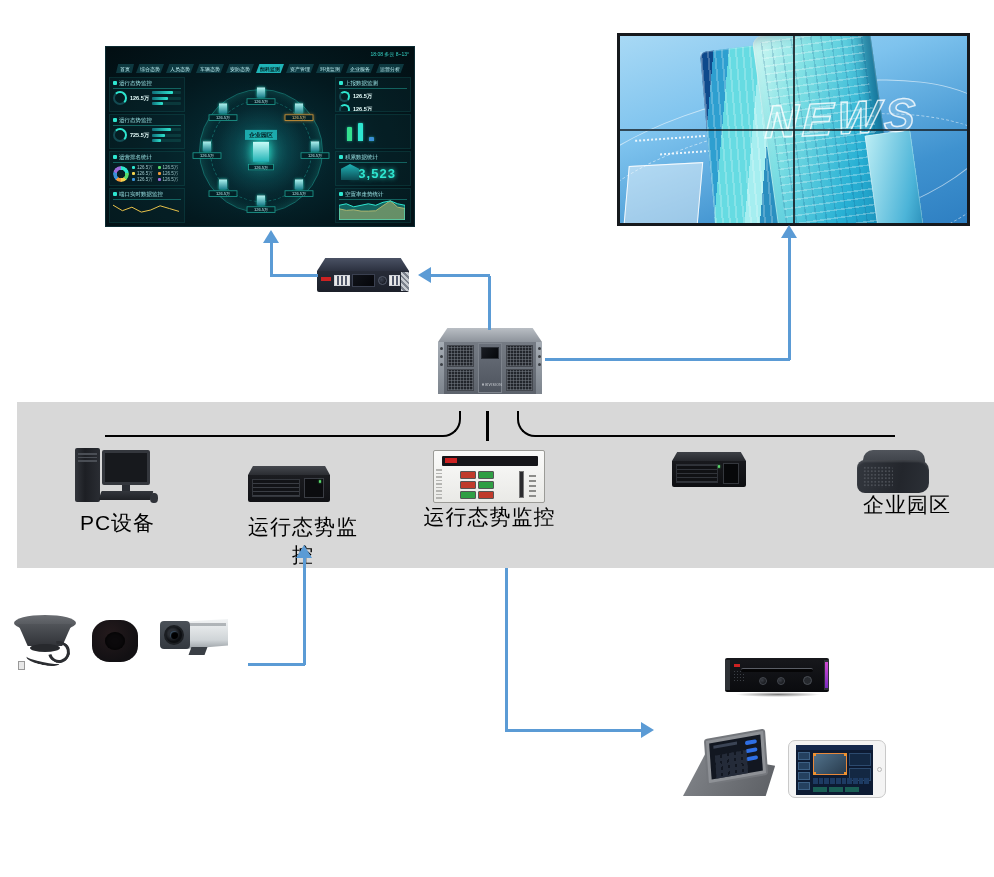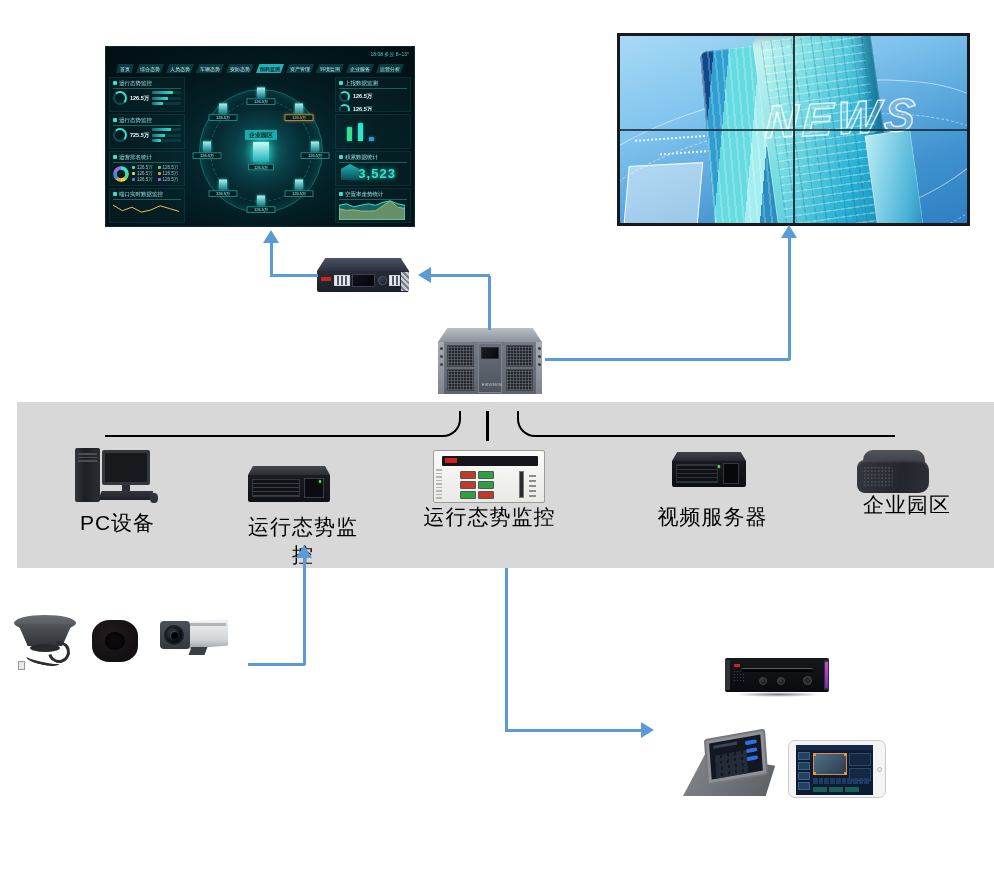"视频服务器" div.abs { html: <div>视频服务器</div> -> none }
